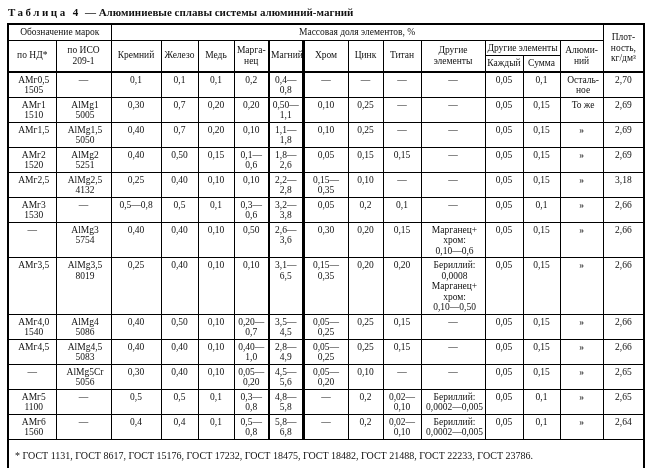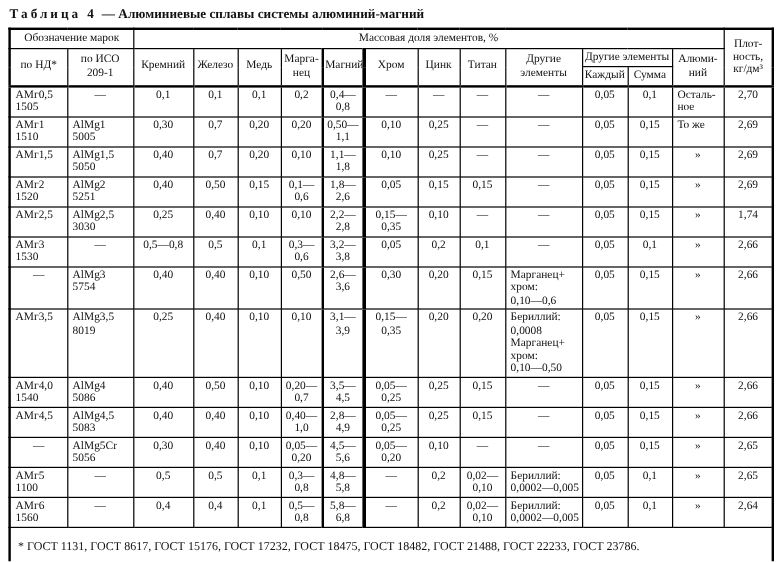"АМг0,5" tbody td.tl { text-align: left -> center }
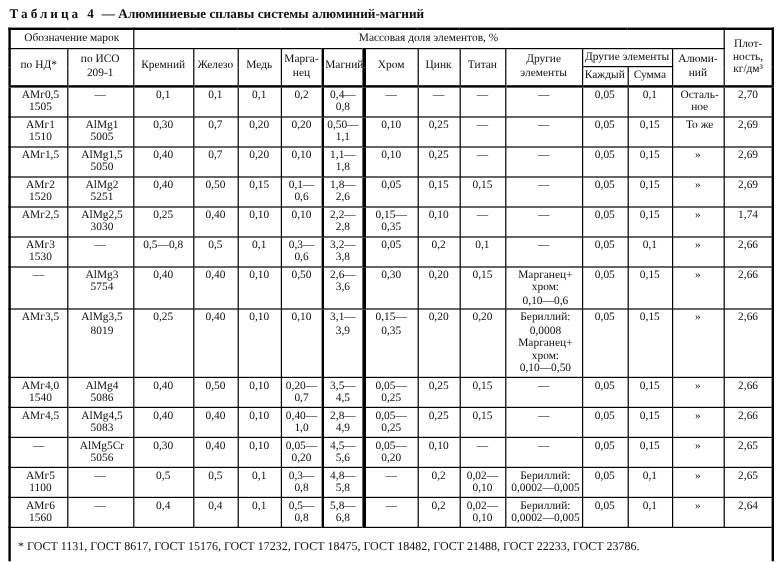"AlMg2,5" td.tl { text: 3030 -> 4132 }
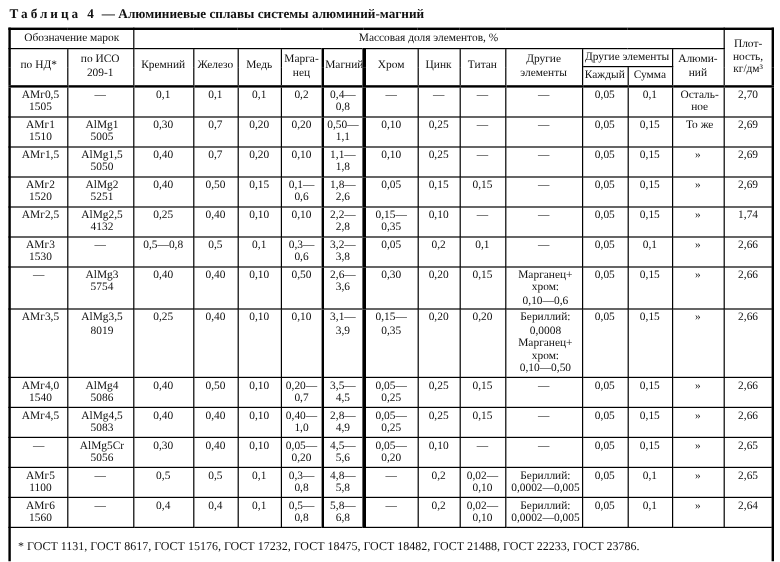"1,74" td { text: 1,74 -> 3,18 }
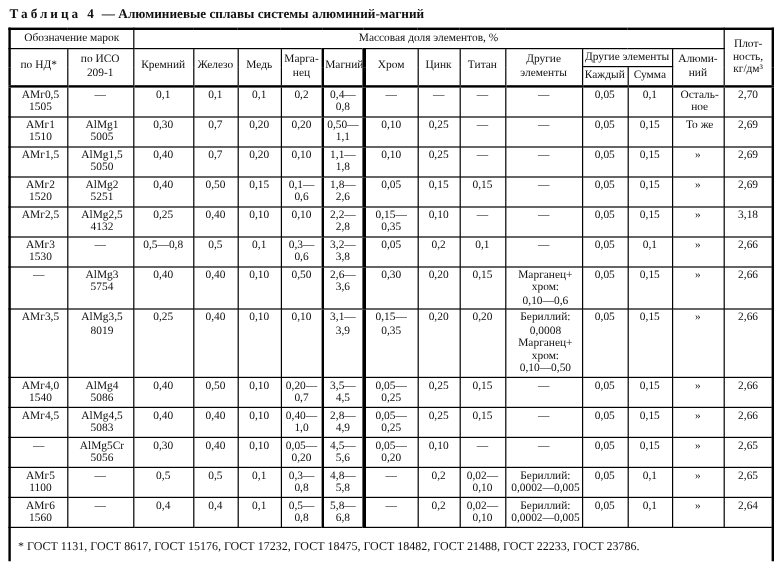"3,1—" td { text: 3,9 -> 6,5 }
